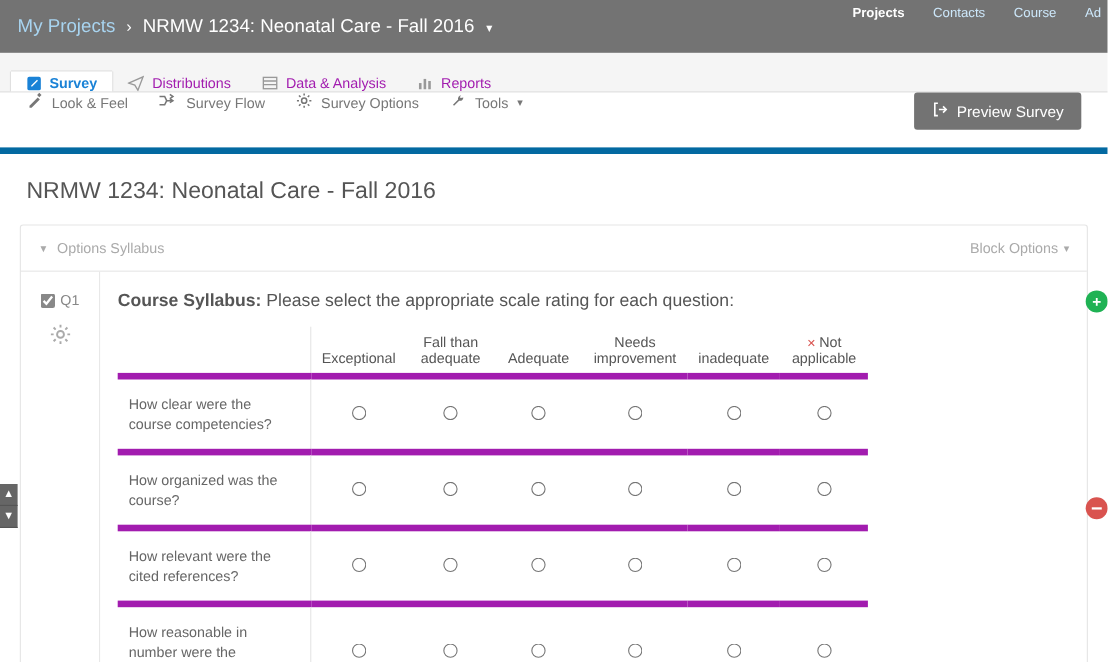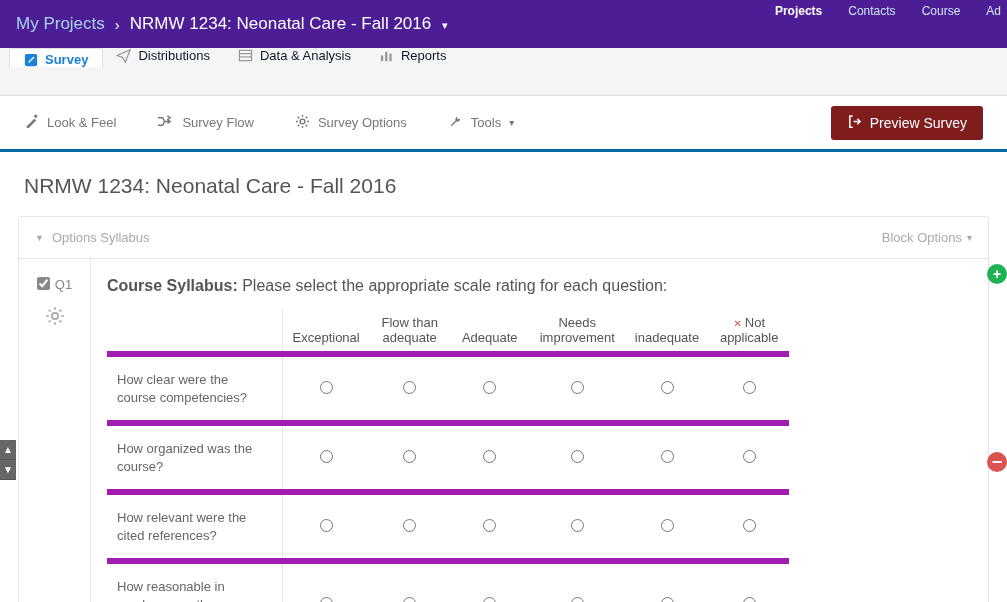"My Projects" .top-bar { background: #4c1d95 -> #737373 }
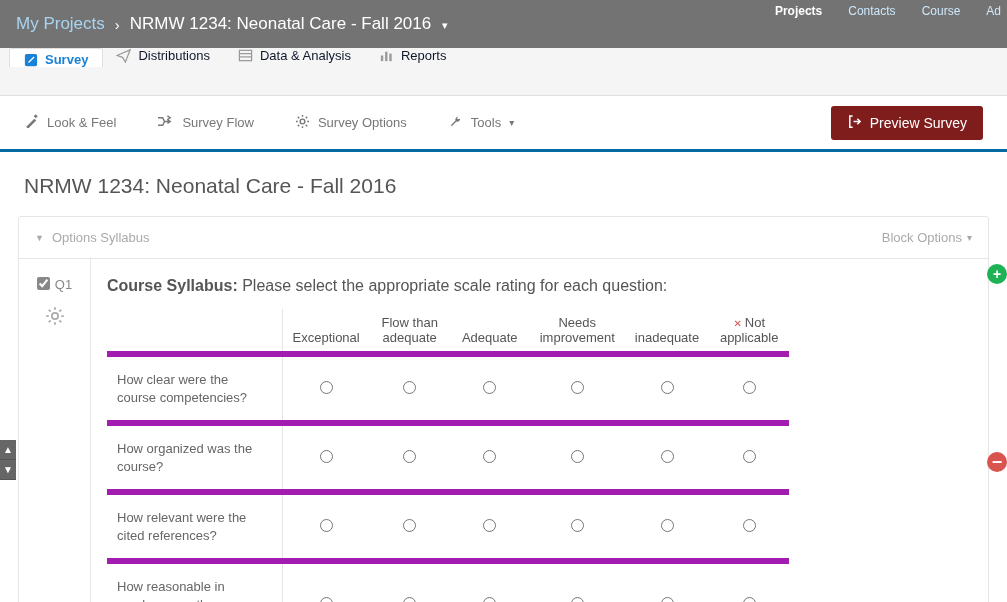"Survey" .tab-row { align-items: flex-start -> flex-end; height: 48px -> 36px }
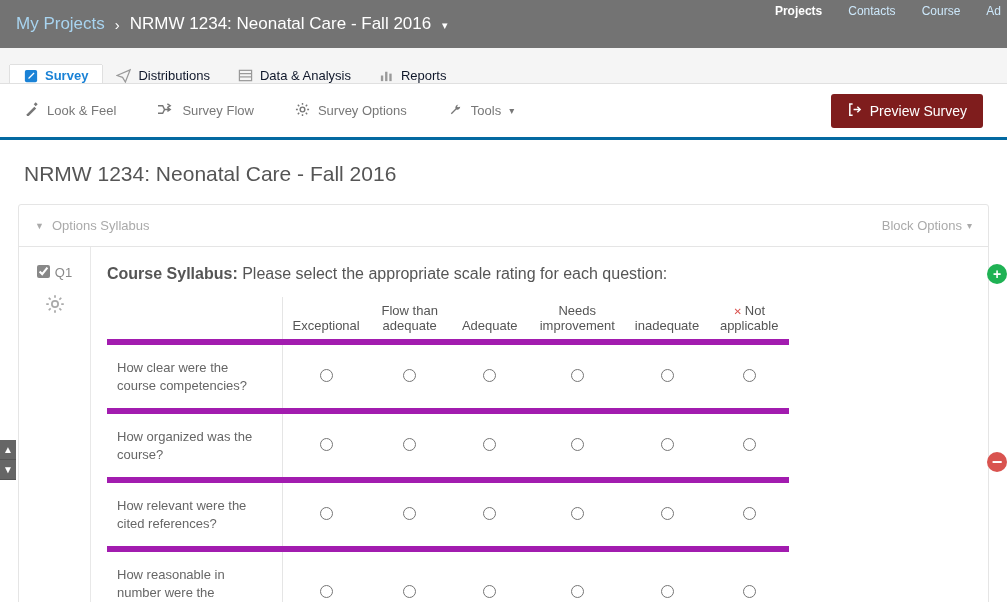"Distributions" .tab { color: #0f172a -> #a21caf }
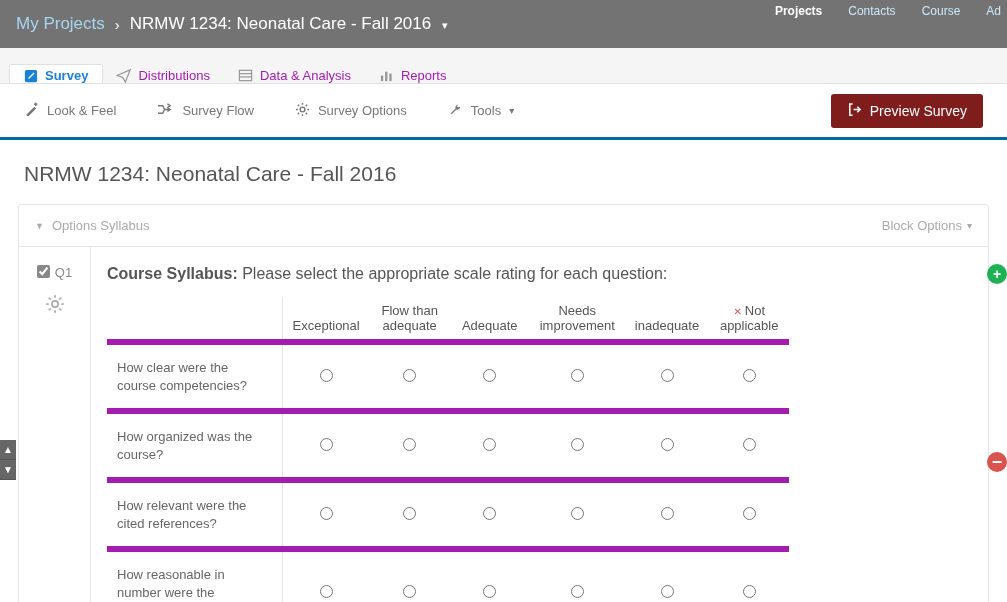"Look & Feel" .toolbar { align-items: center -> flex-start; border-bottom: 3px solid #0369a1 -> 6px solid #0369a1; gap: 41px -> 28px }
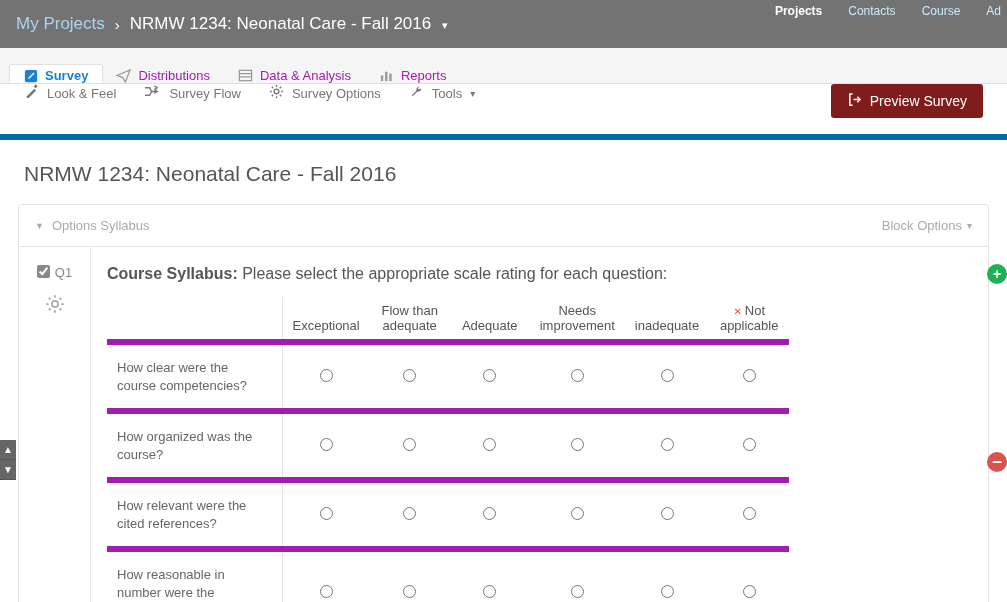"Preview Survey" .preview-btn { background: #7f1d1d -> #737373 }
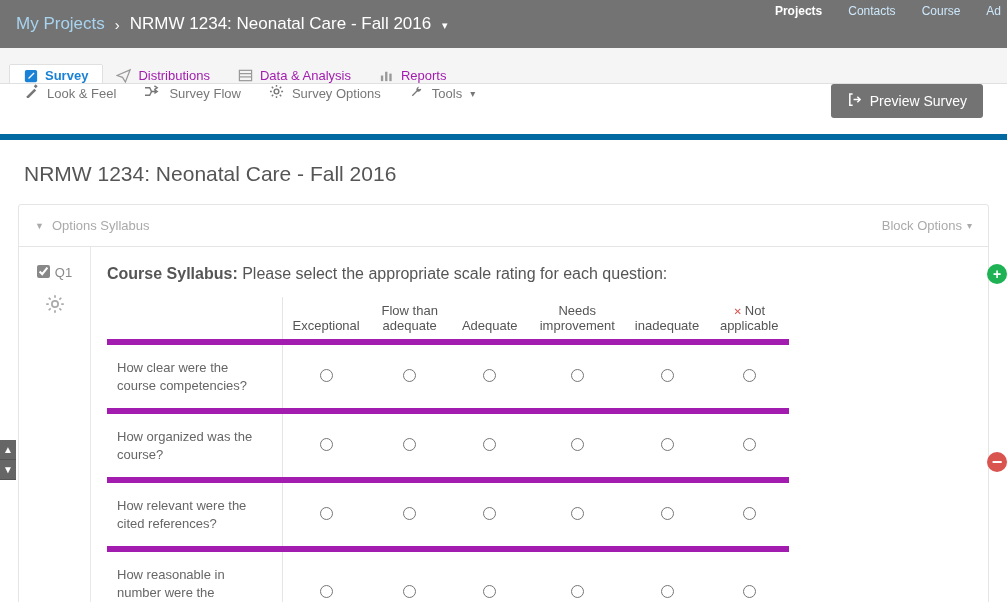"Q1" .q-check { align-items: flex-start -> flex-end }
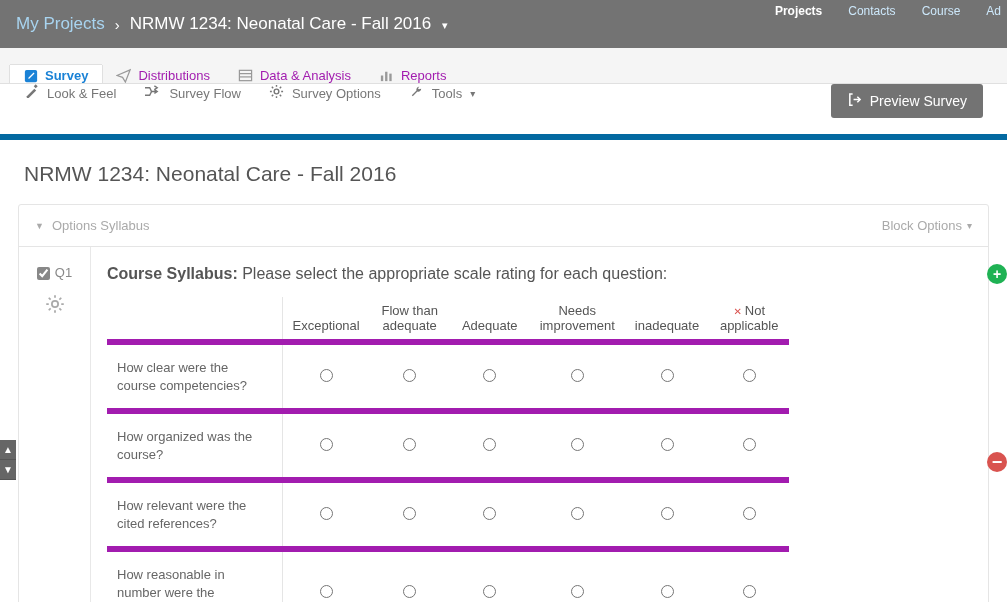"Flow than adequate" th { text: Flow -> Fall }
